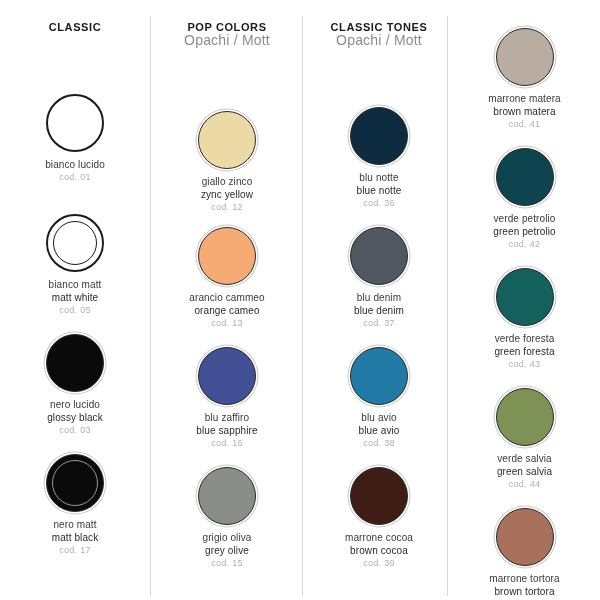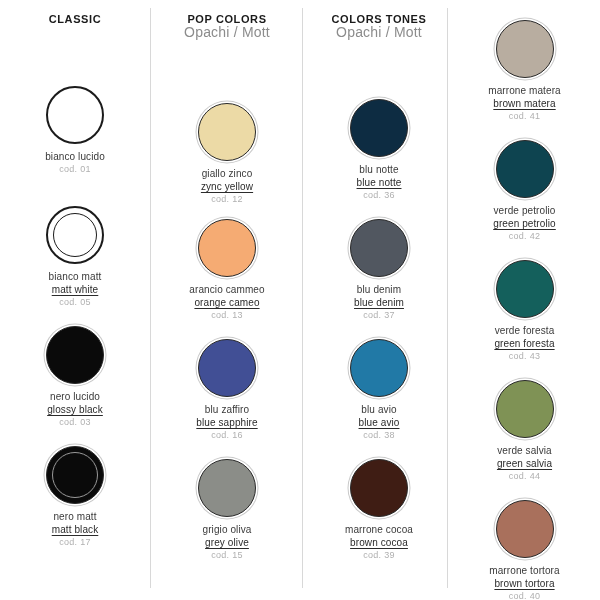"CLASSIC" .board { margin-top: none -> 8px }
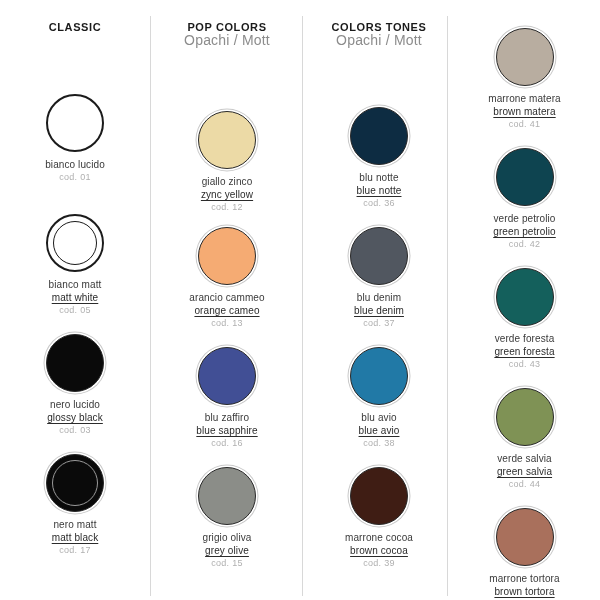"COLORS TONES" div.col-title { text: COLORS -> CLASSIC }
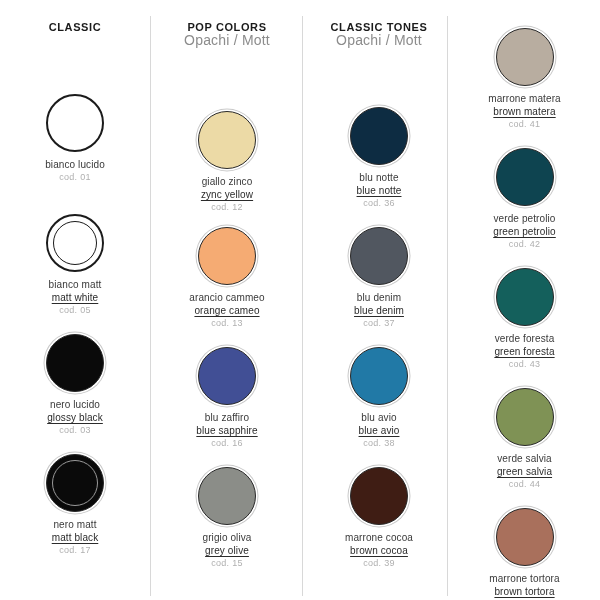"brown matera" .name-en { text-decoration: underline -> none }
